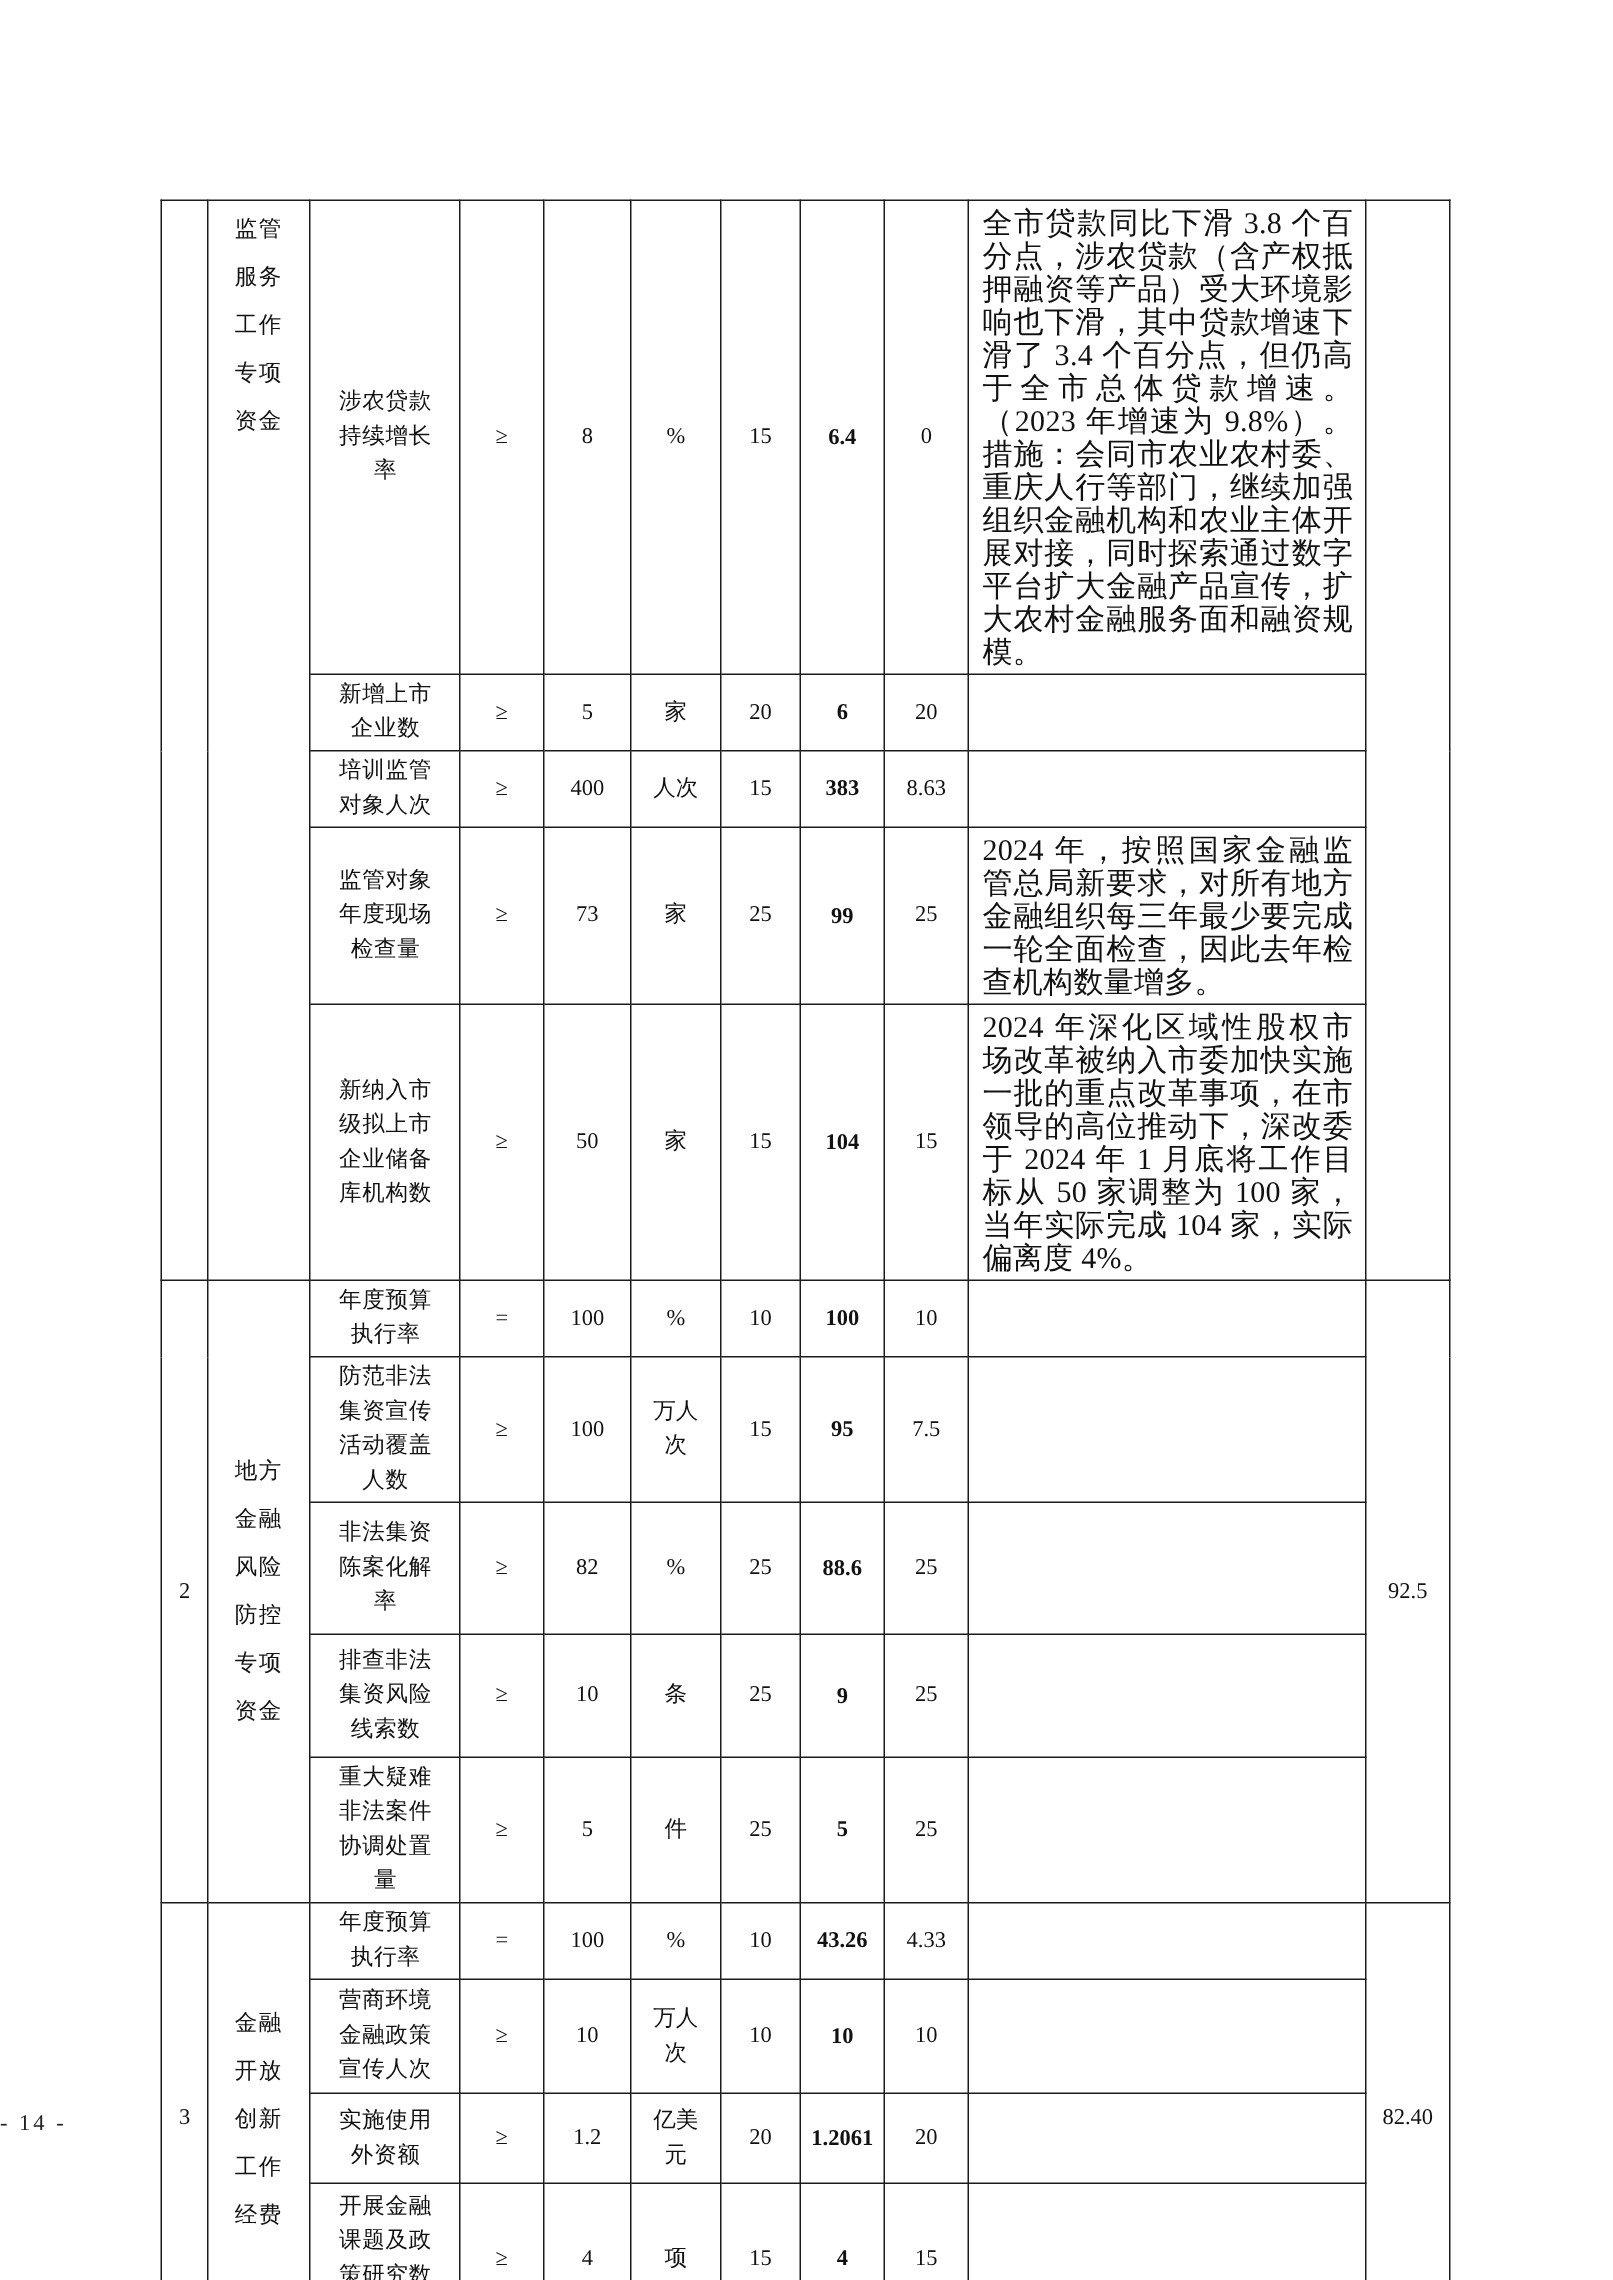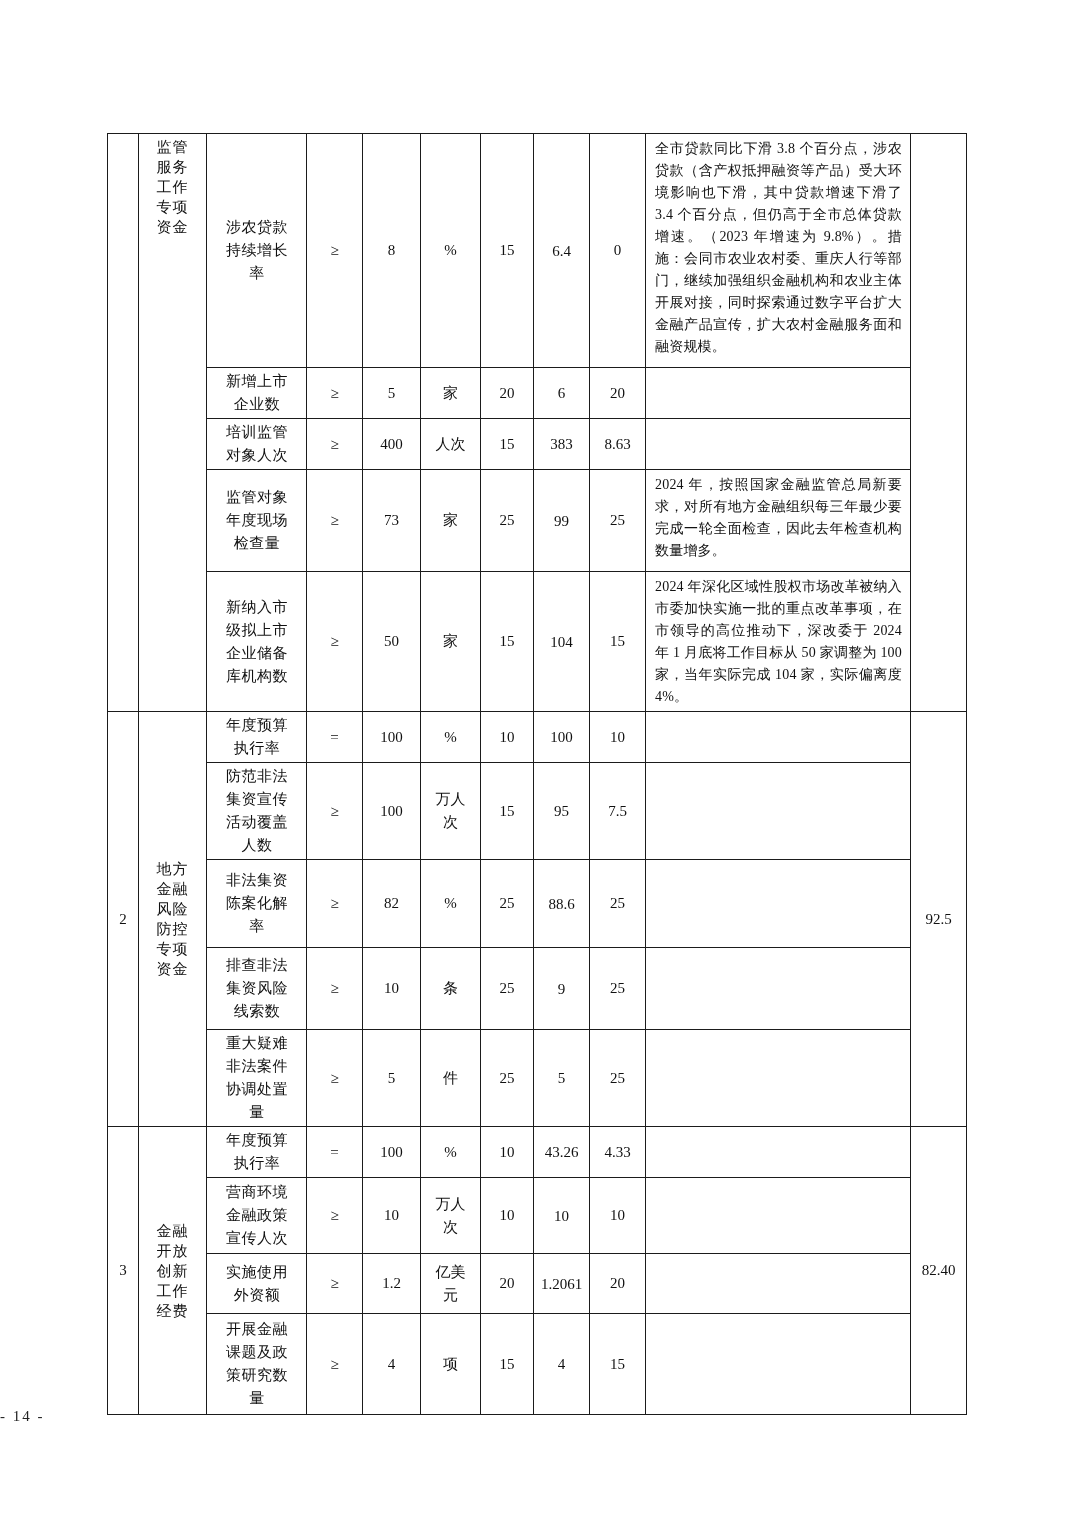"监管服务工作专项资金" td.fund { line-height: 20px -> 32px }
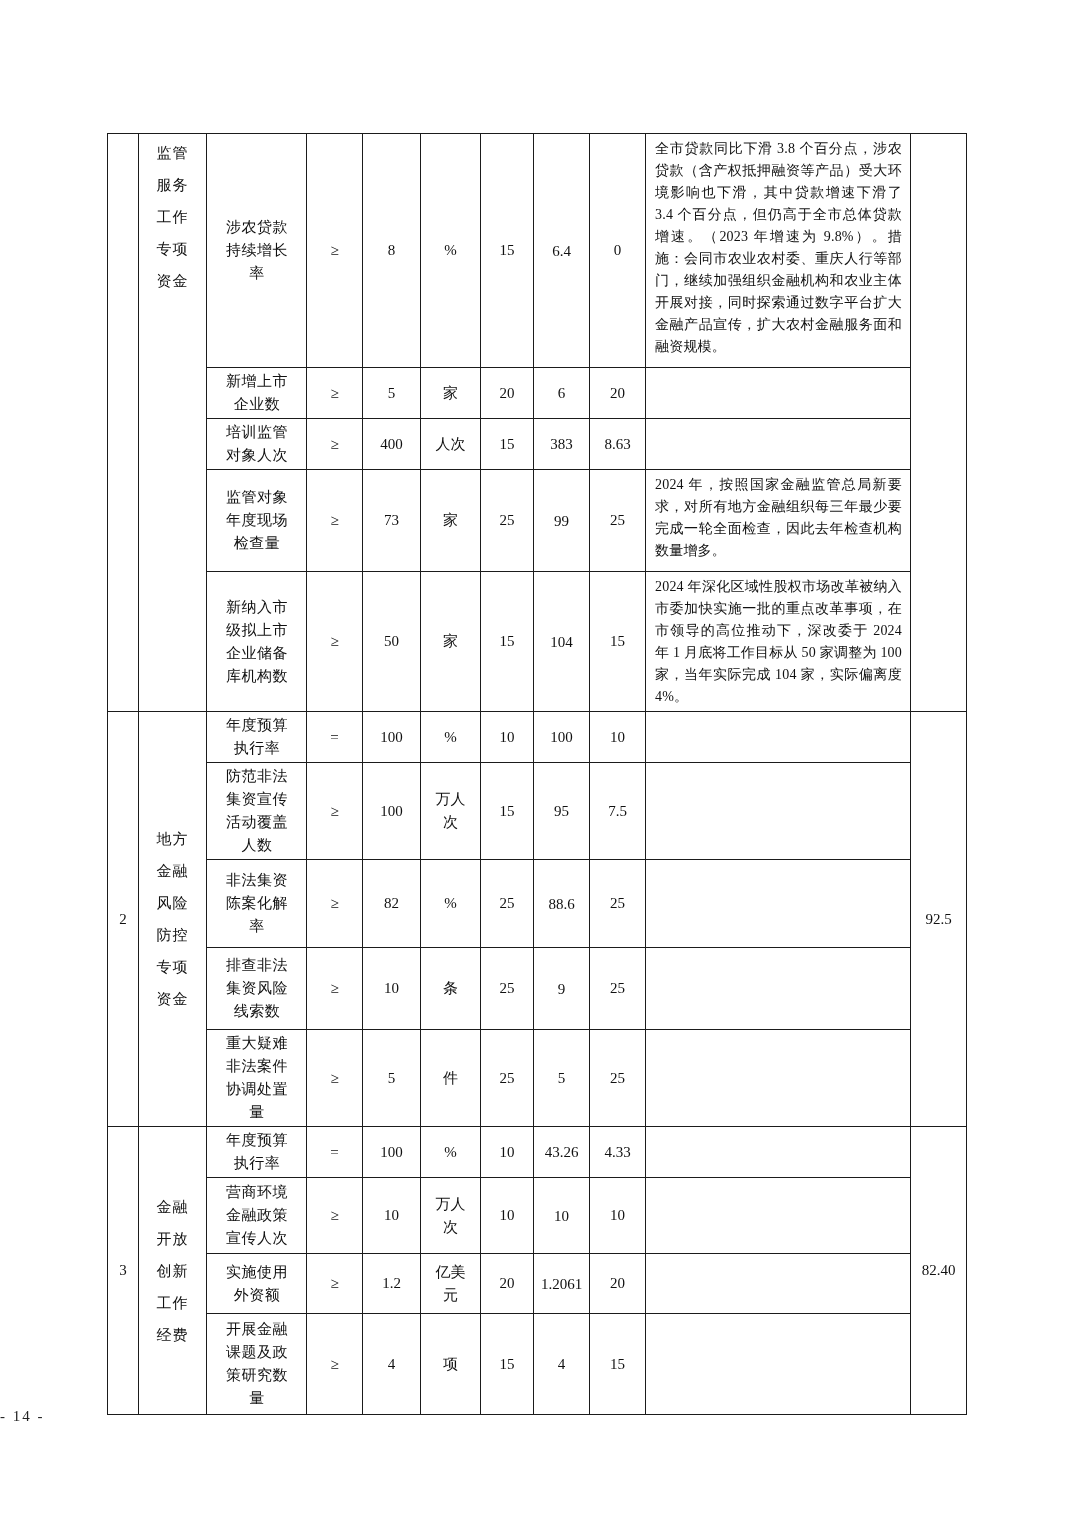"全市贷款同比下滑 3.8" td.remark { font-size: 14px -> 20px }
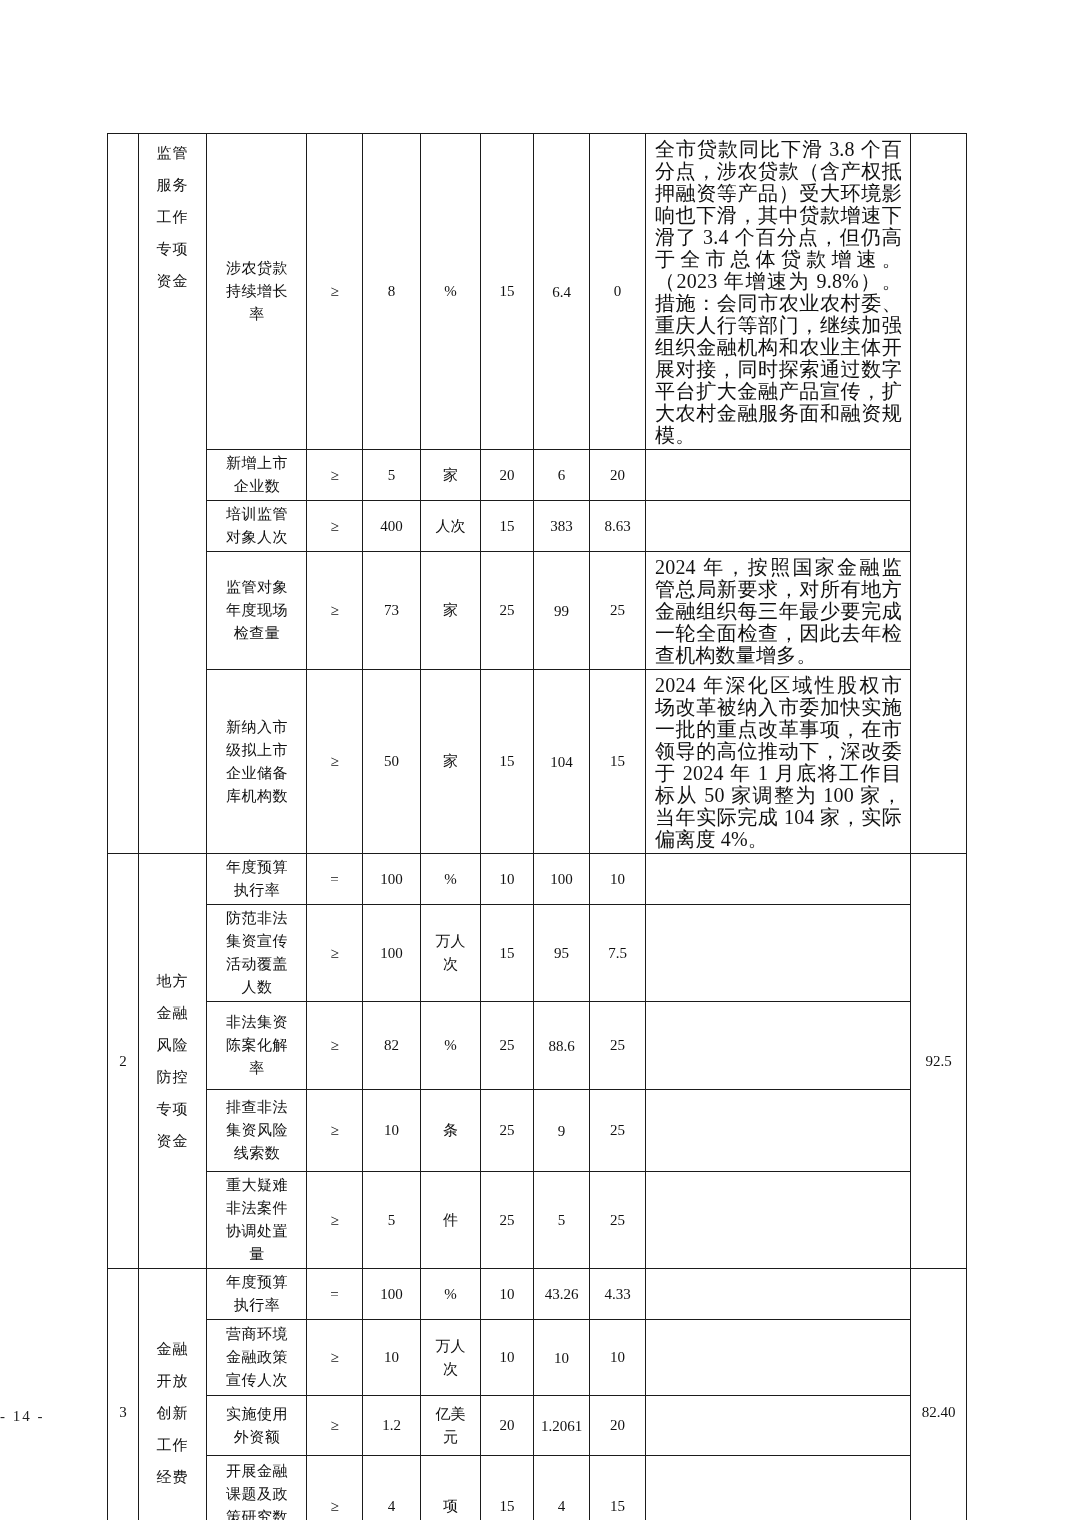"6.4" td.actual { font-weight: none -> bold }
